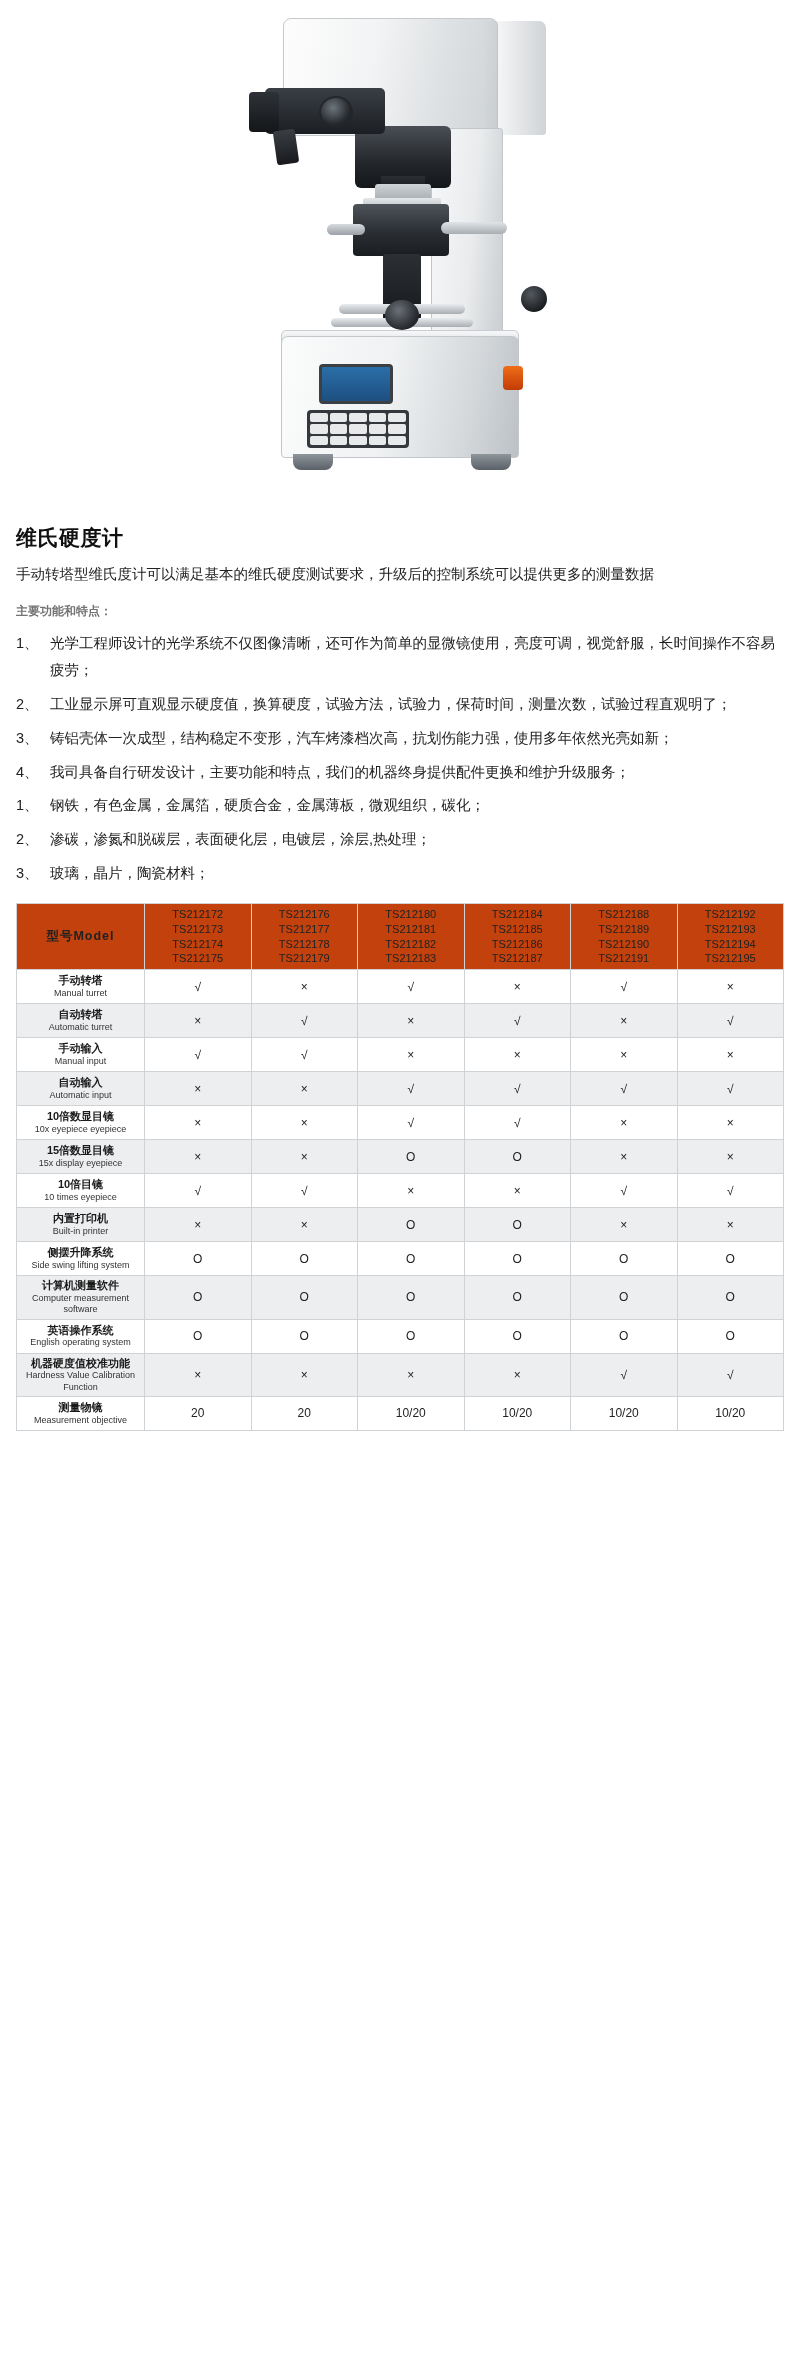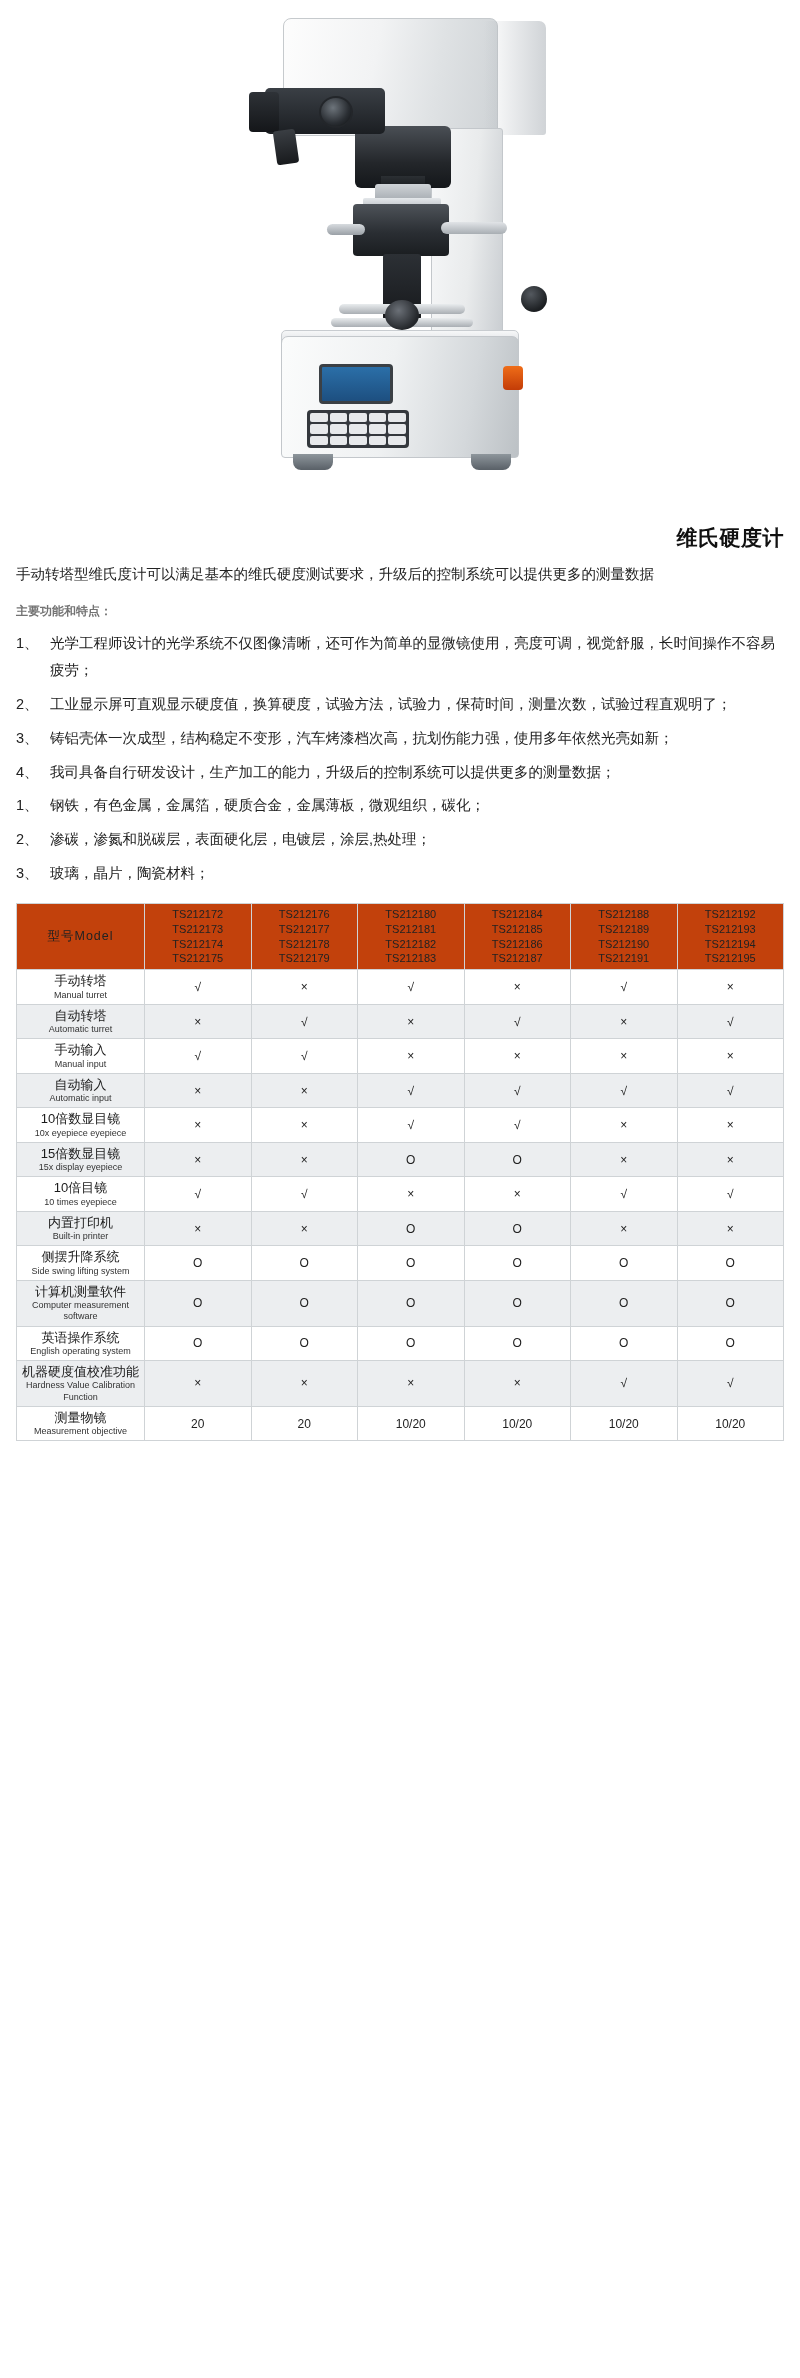"维氏硬度计" h1.title { text-align: right -> none }
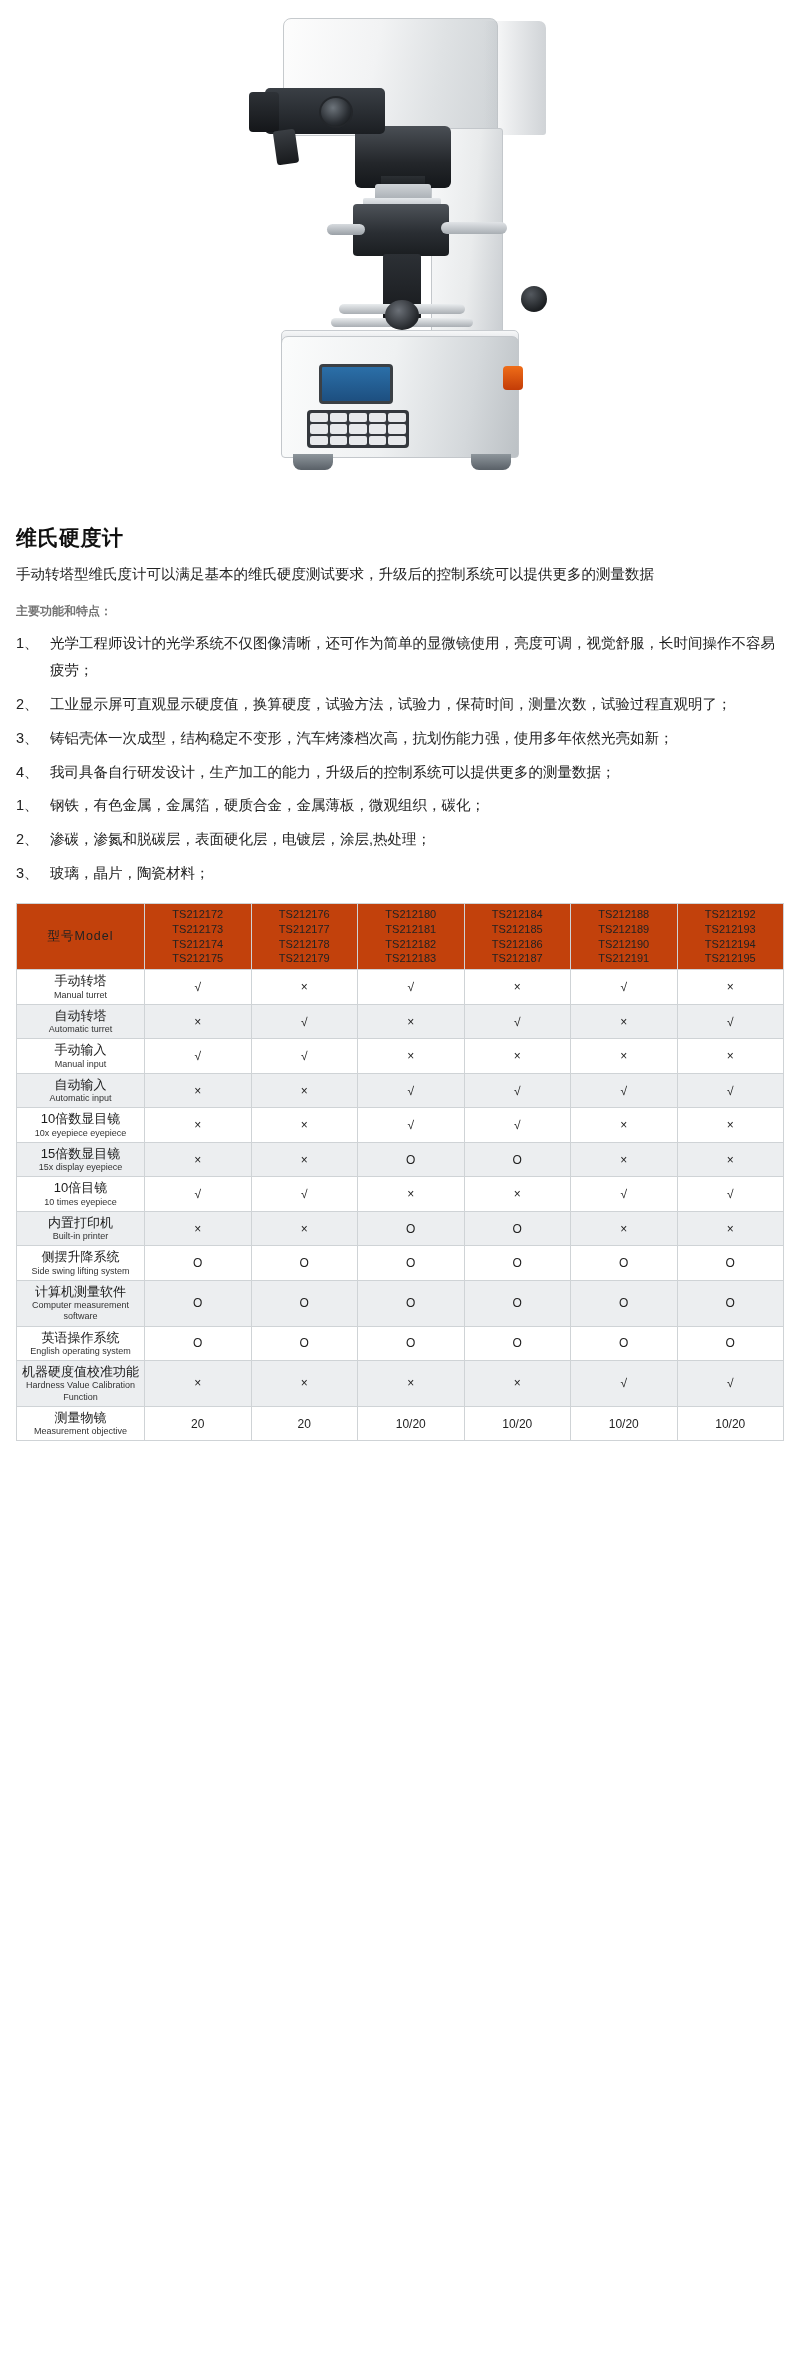"我司具备自行研发设计，生产加工的能力，升级后的控制系统可以提供更多的测量数据；" span { text: 生产加工的能力，升级后的控制系统可以提供更多的测量数据 -> 主要功能和特点，我们的机器终身提供配件更换和维护升级服务 }
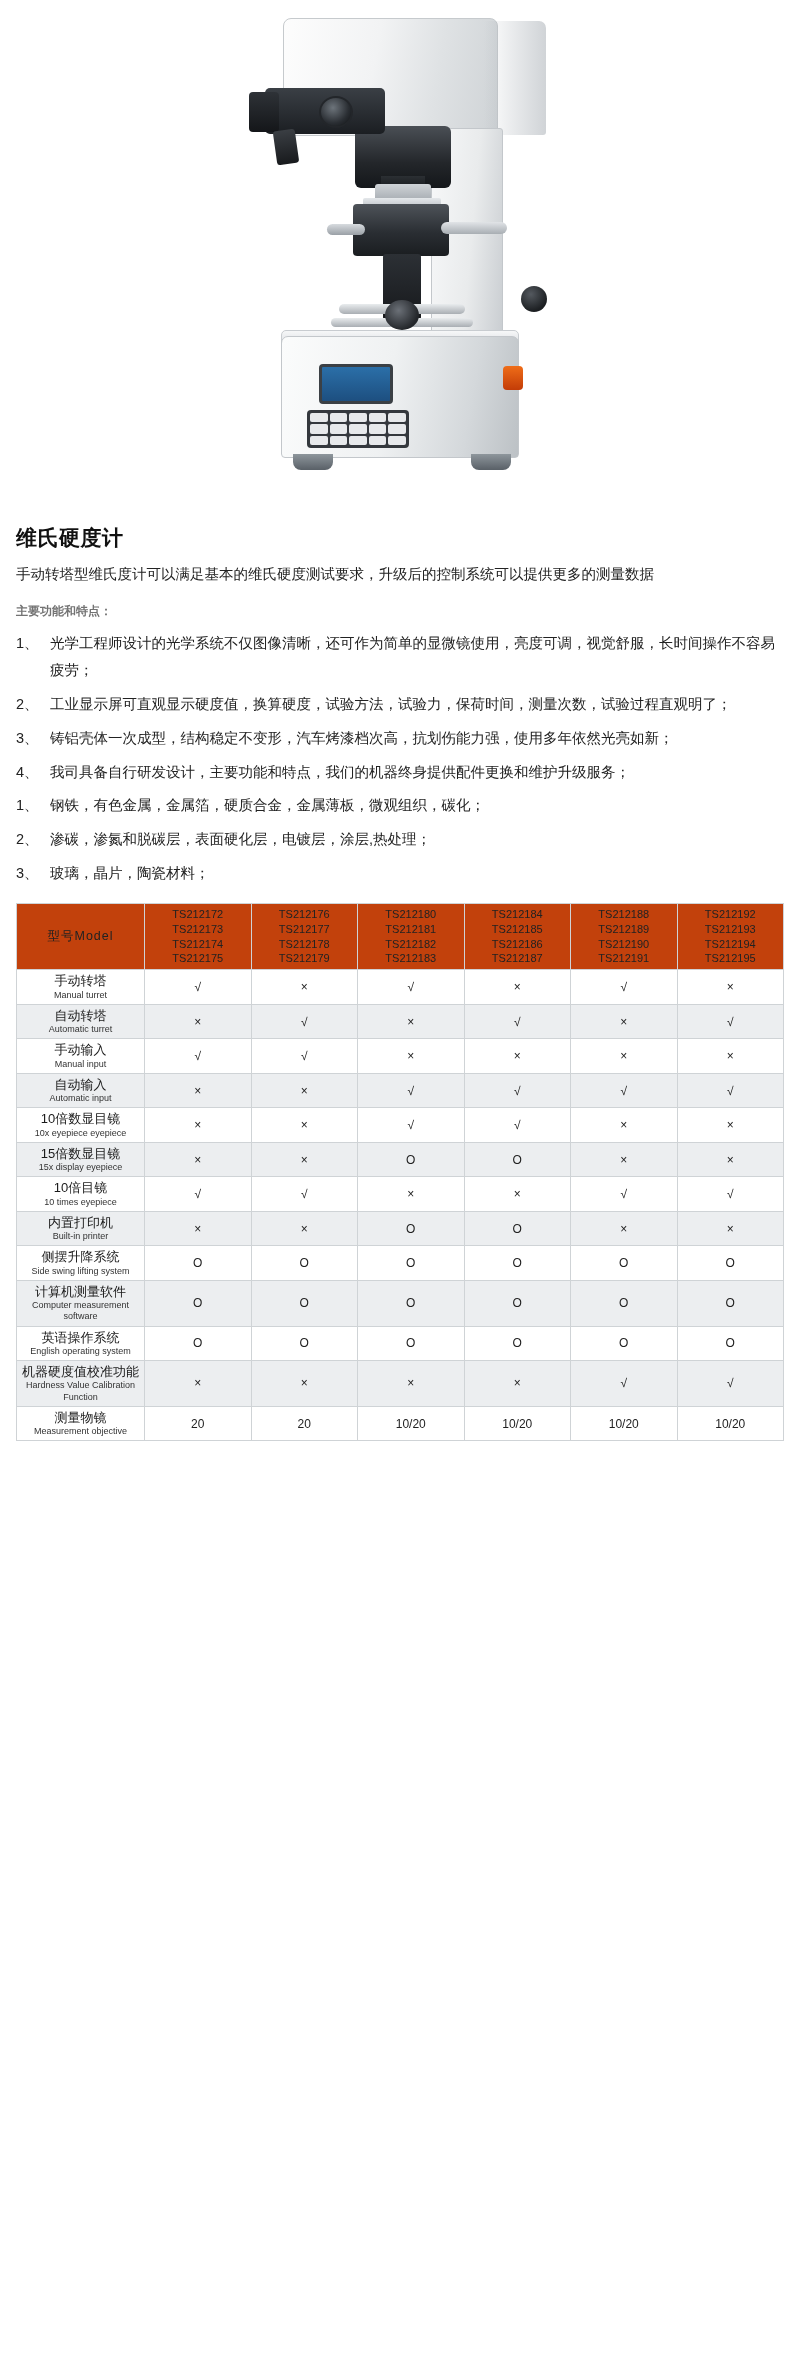"型号Model" table.spec thead th.model-head { font-weight: normal -> bold }
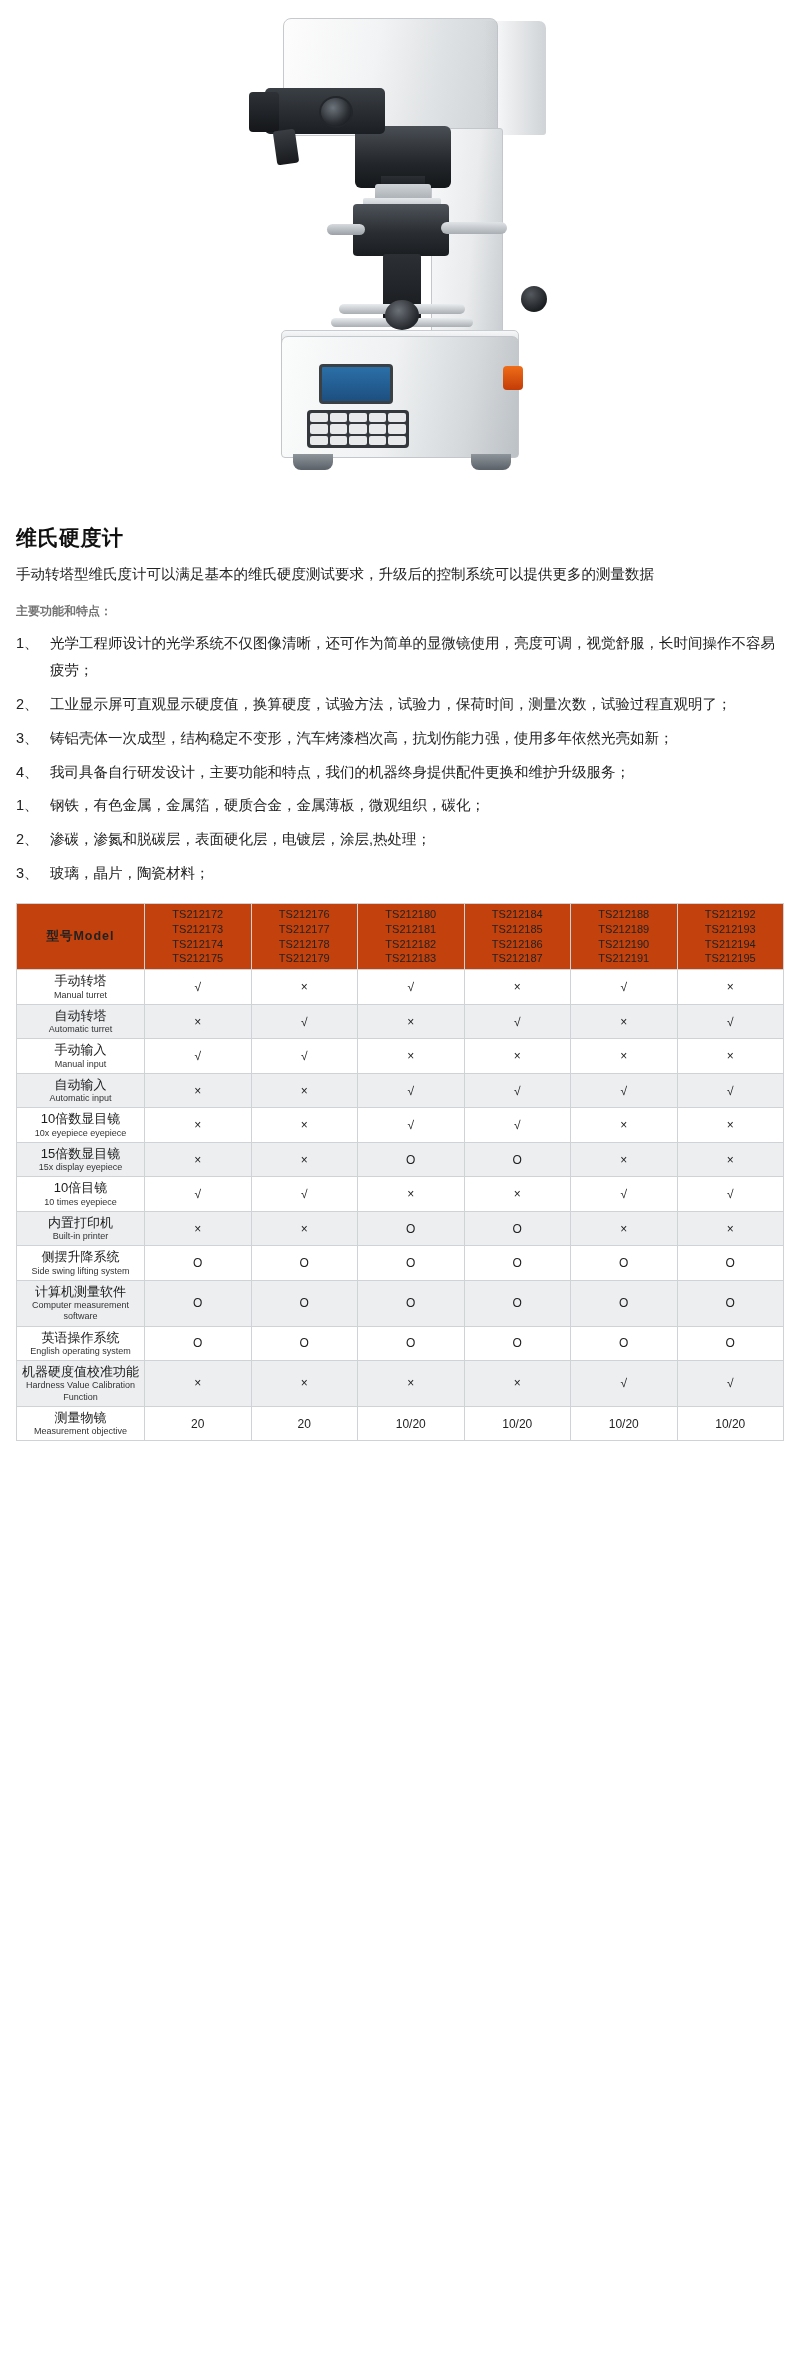"手动转塔" td.rowlabel .cn { font-size: 13px -> 11px; font-weight: none -> bold }
